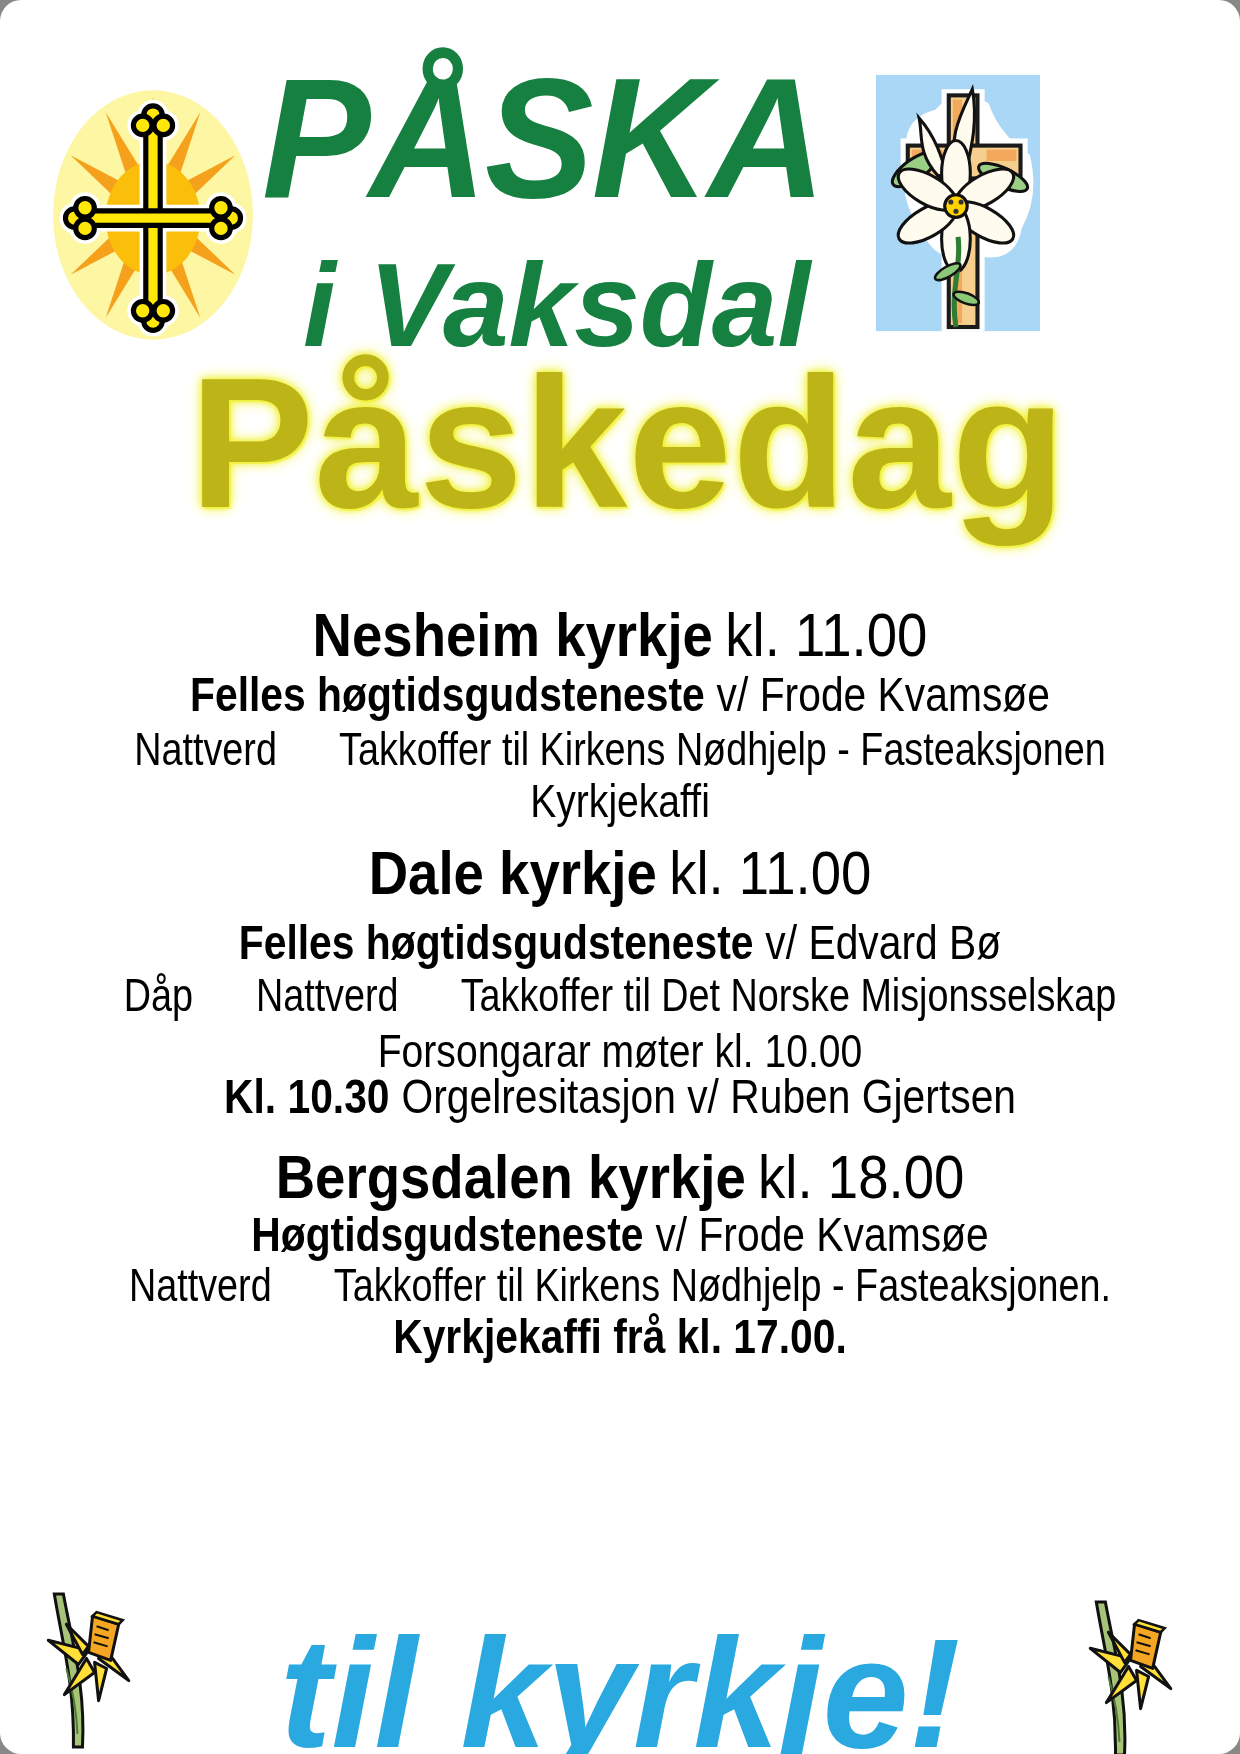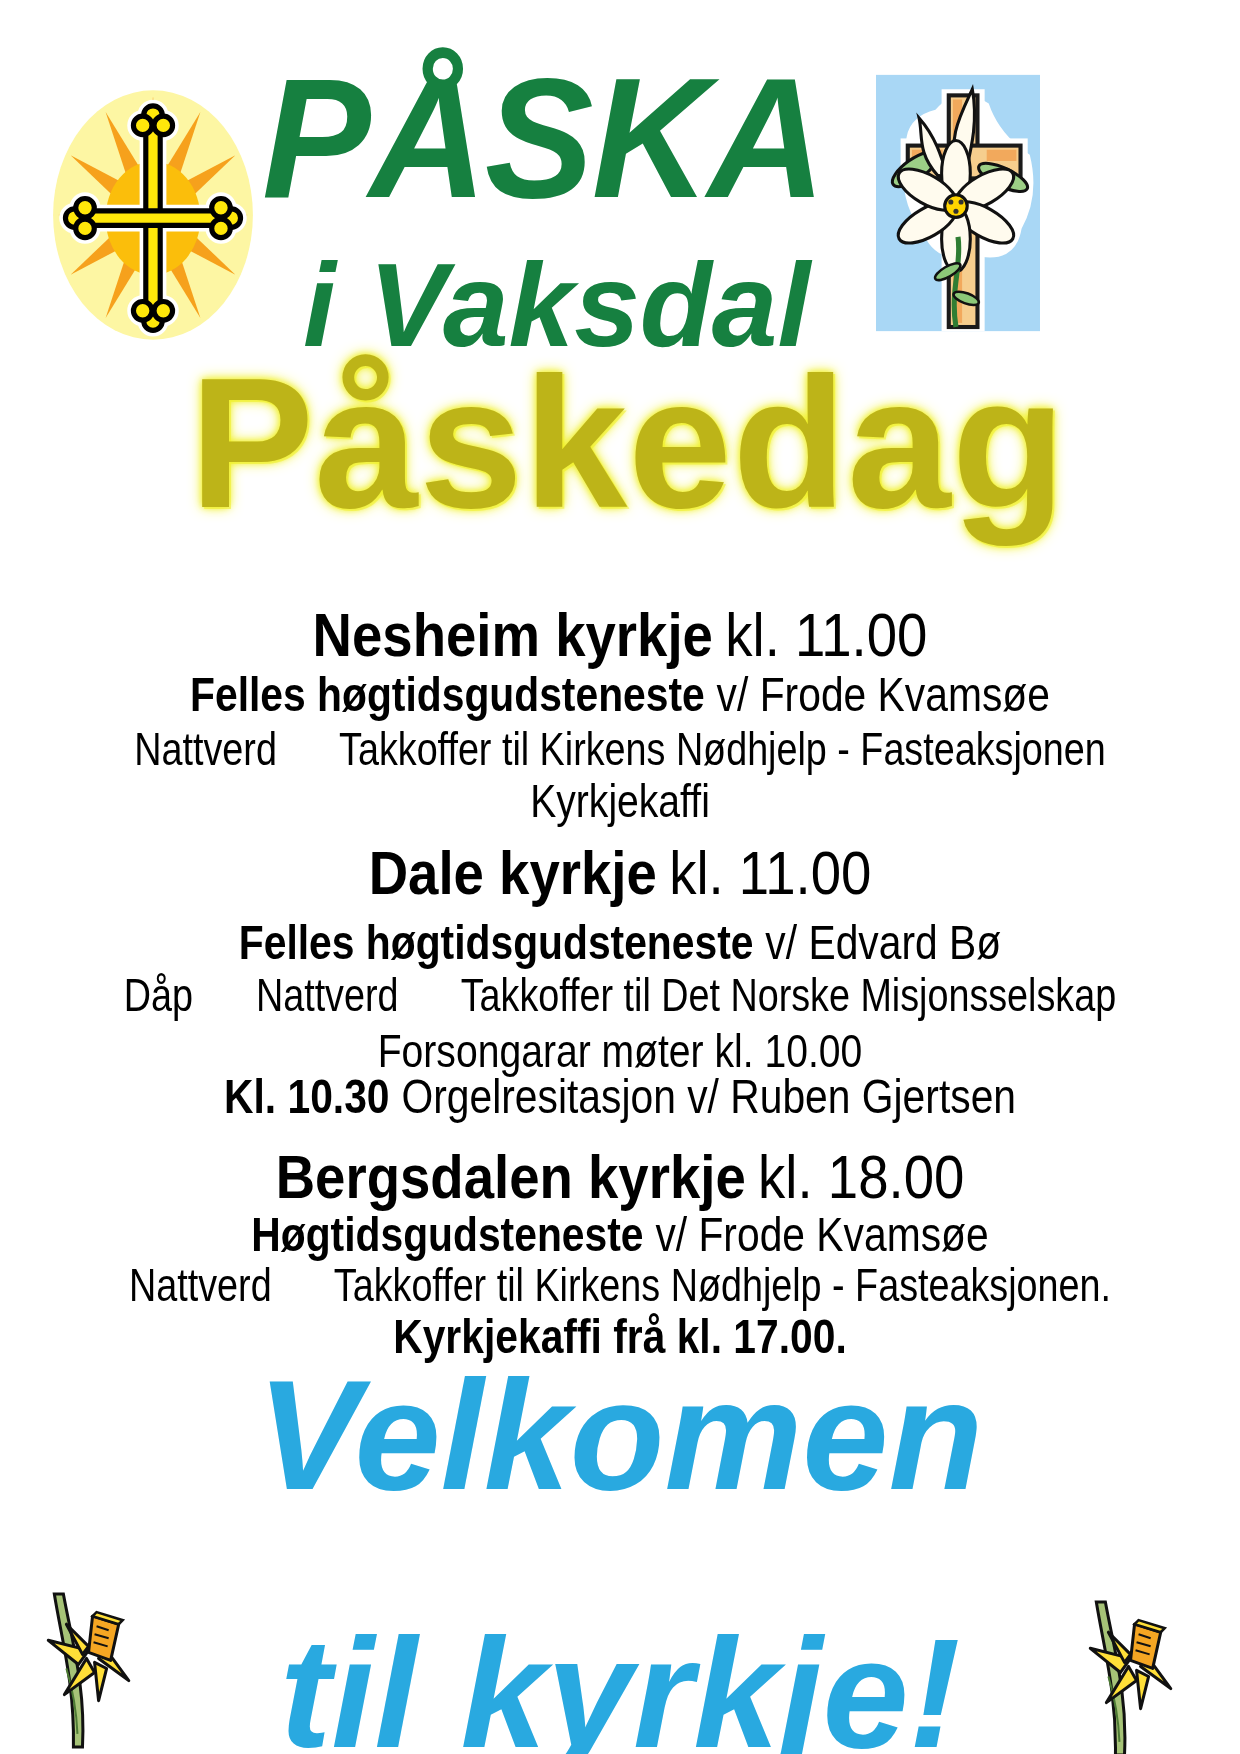"PÅSKA" .poster { border-radius: none -> 21px }
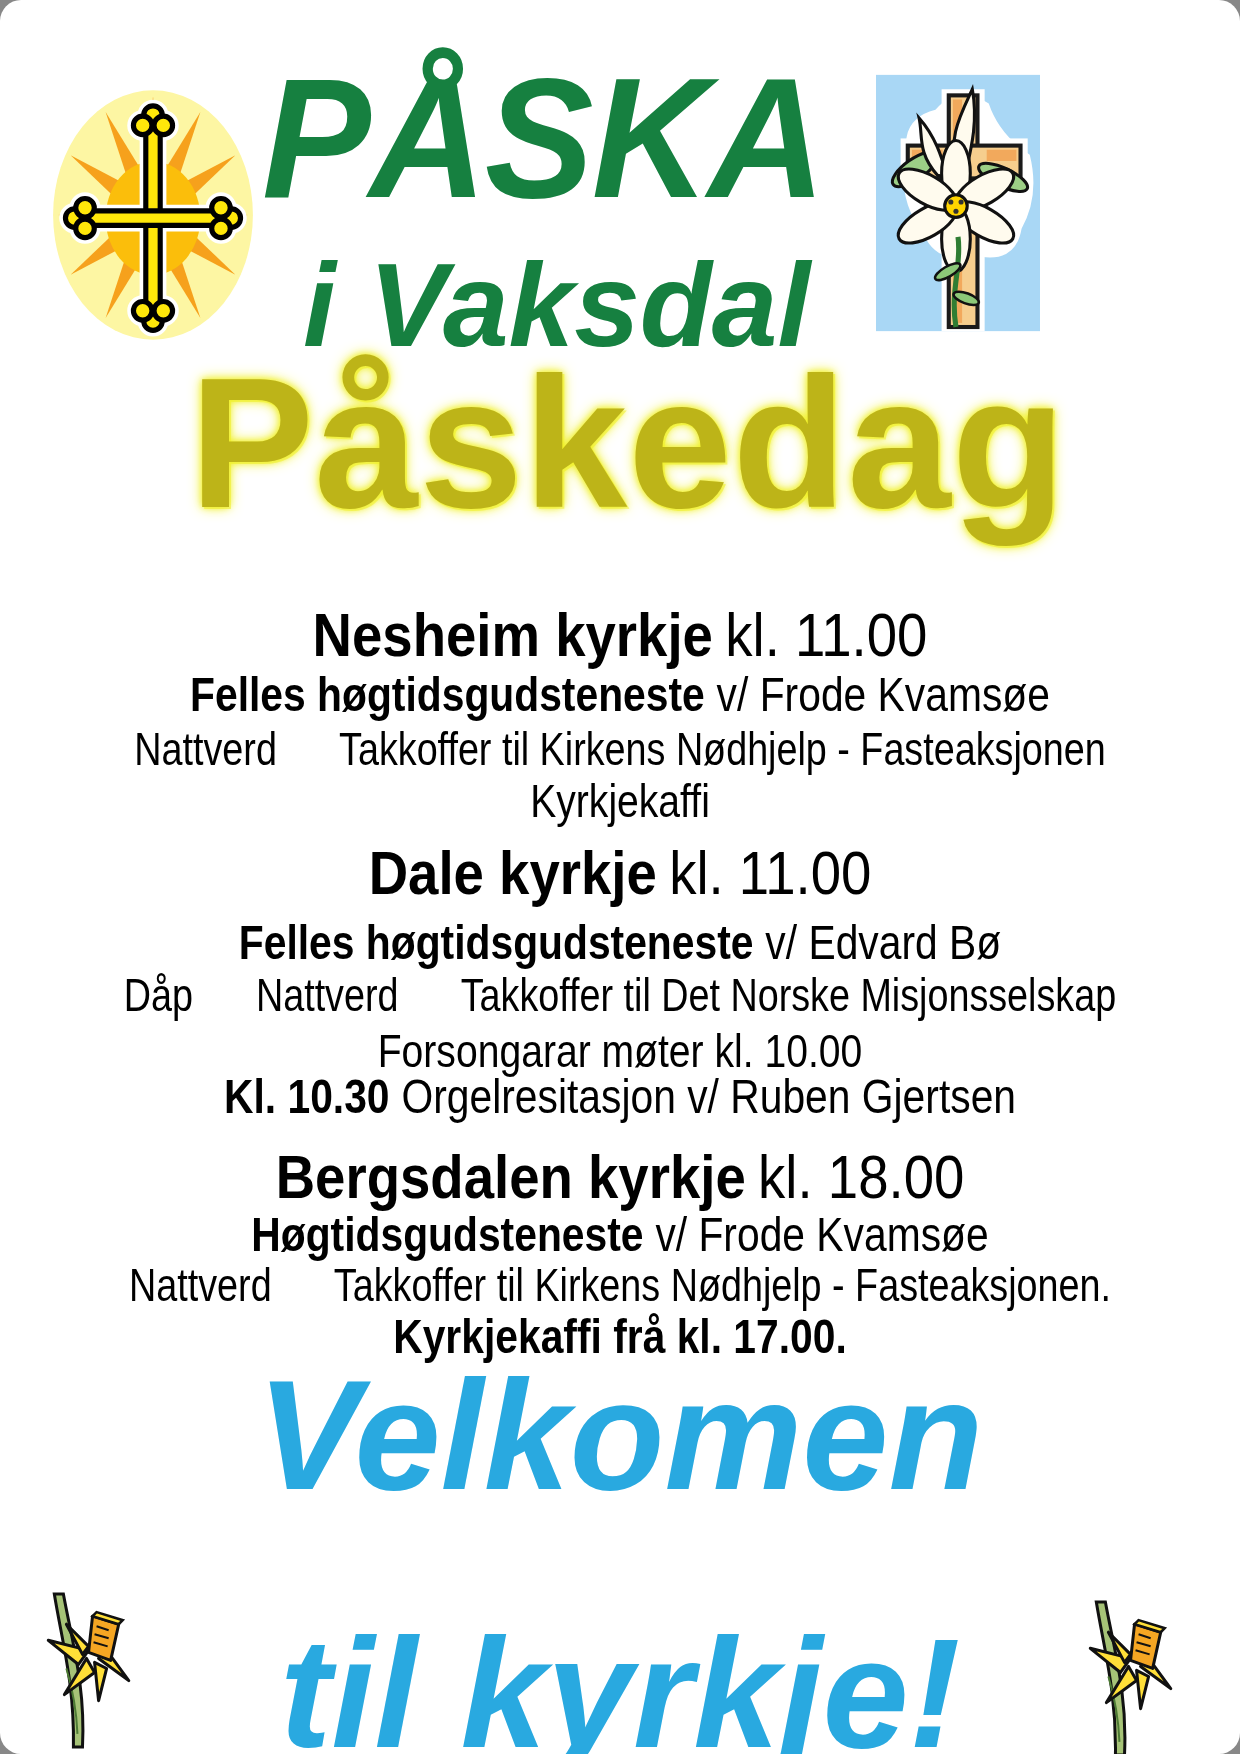"Velkomen" div.welcome { html: <div>Velkomen</div> -> none }
